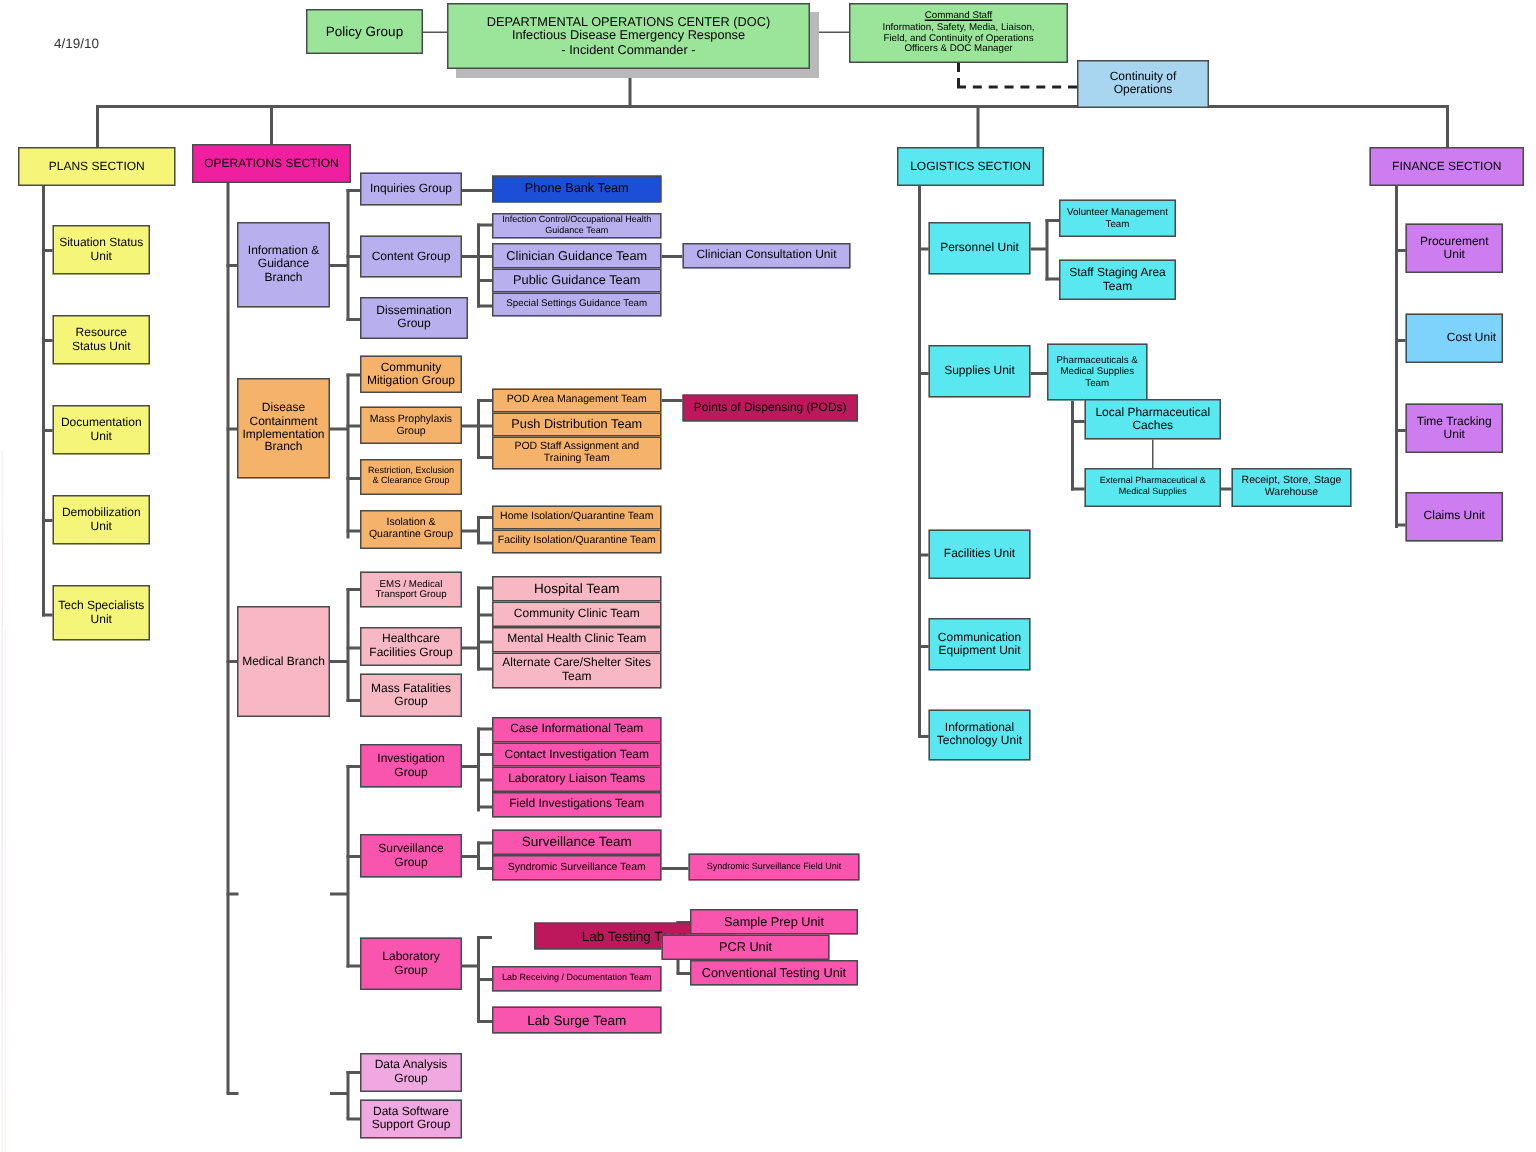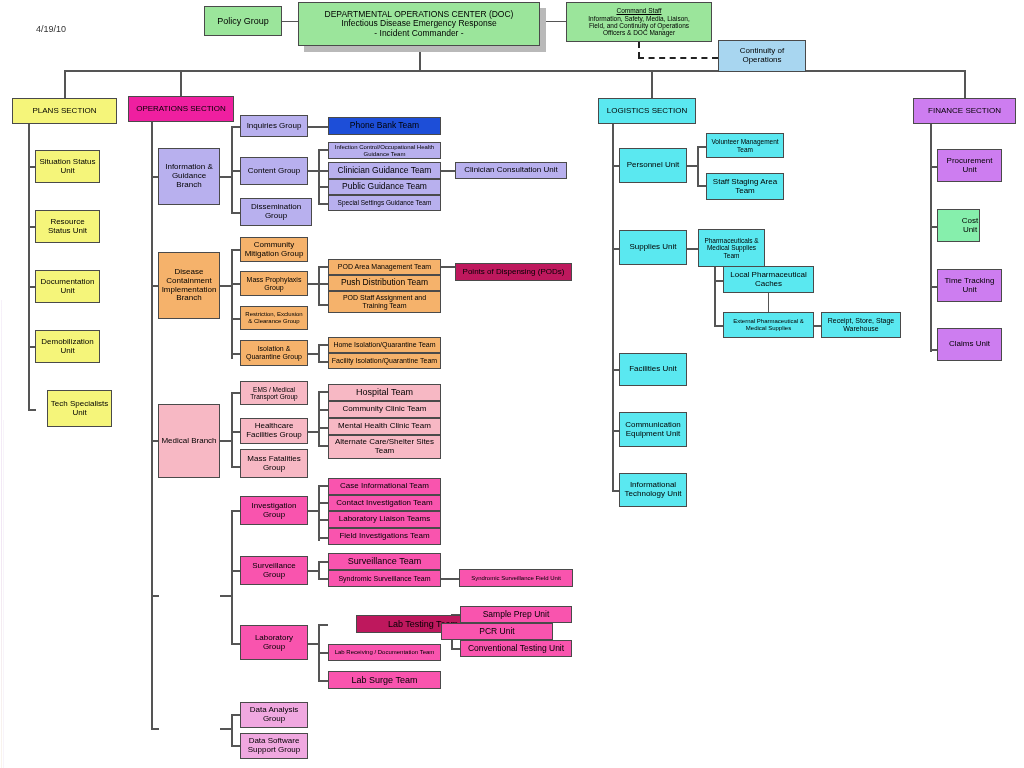"Cost Unit" div.box { background: #86efac -> #7dd3fc; width: 43px -> 65px }
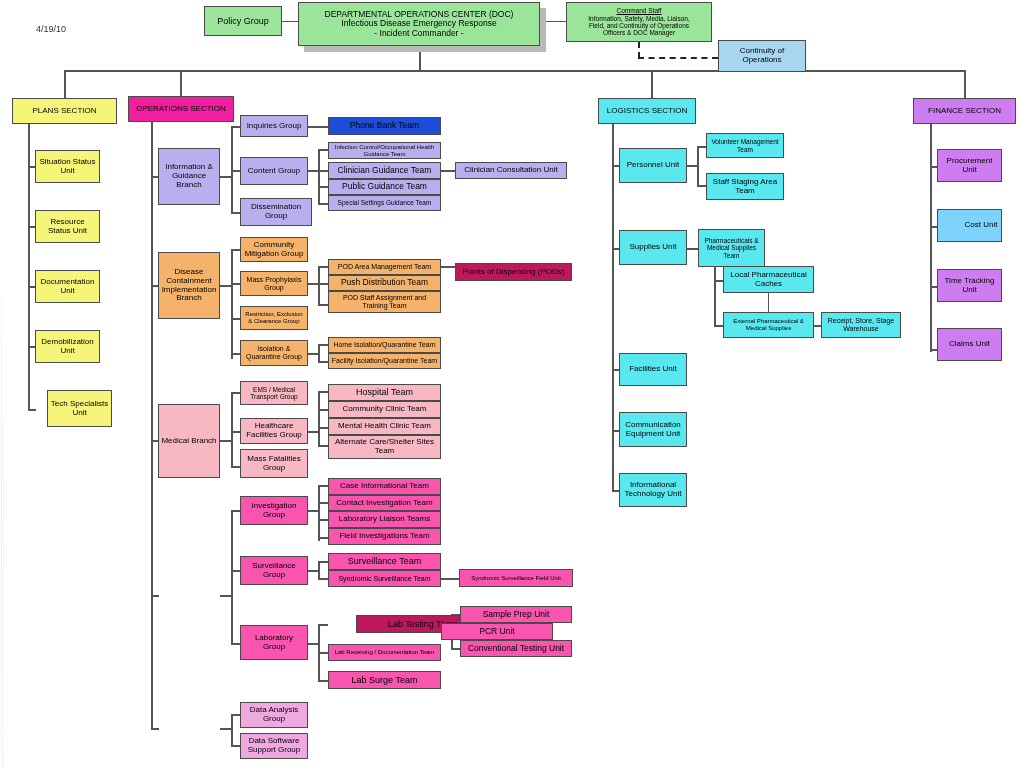"Tech Specialists Unit" div.box { margin-left: 12px -> none }
